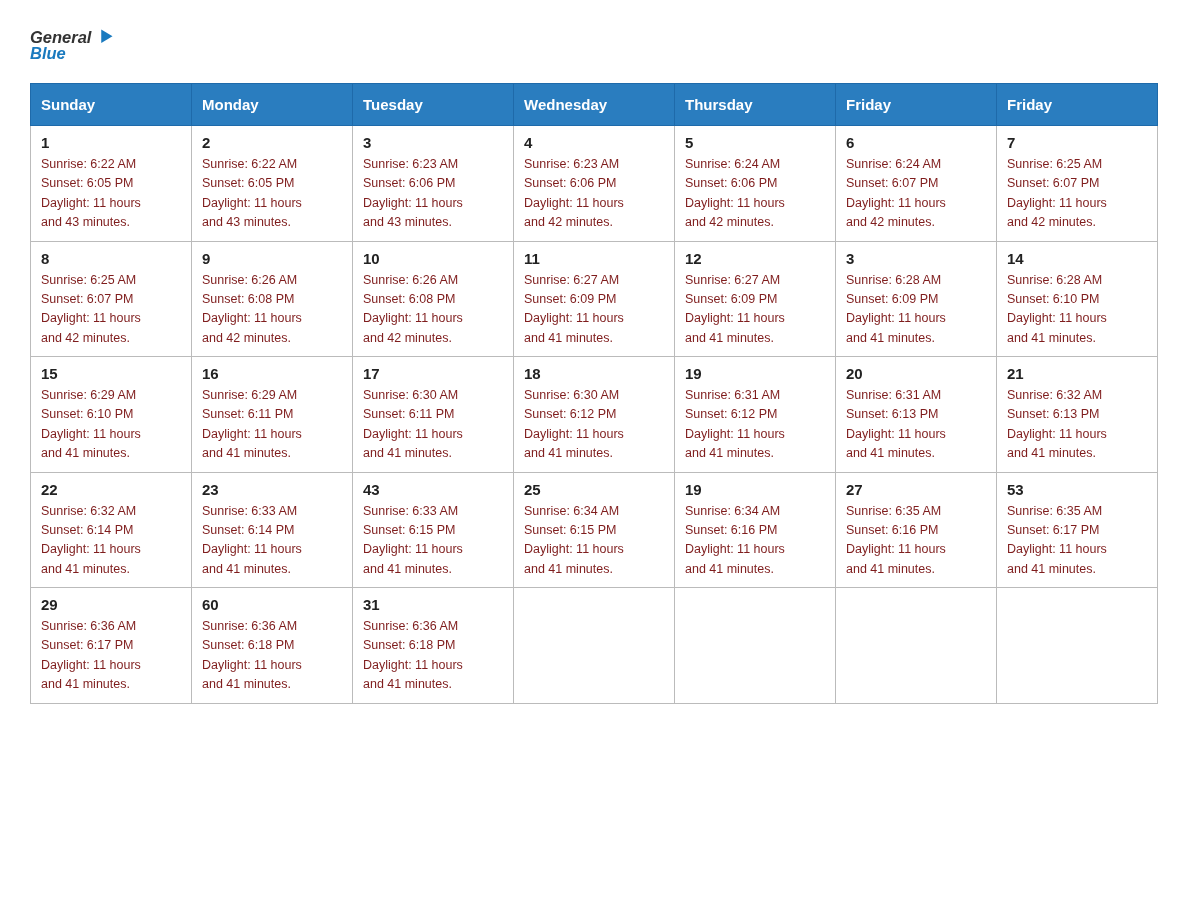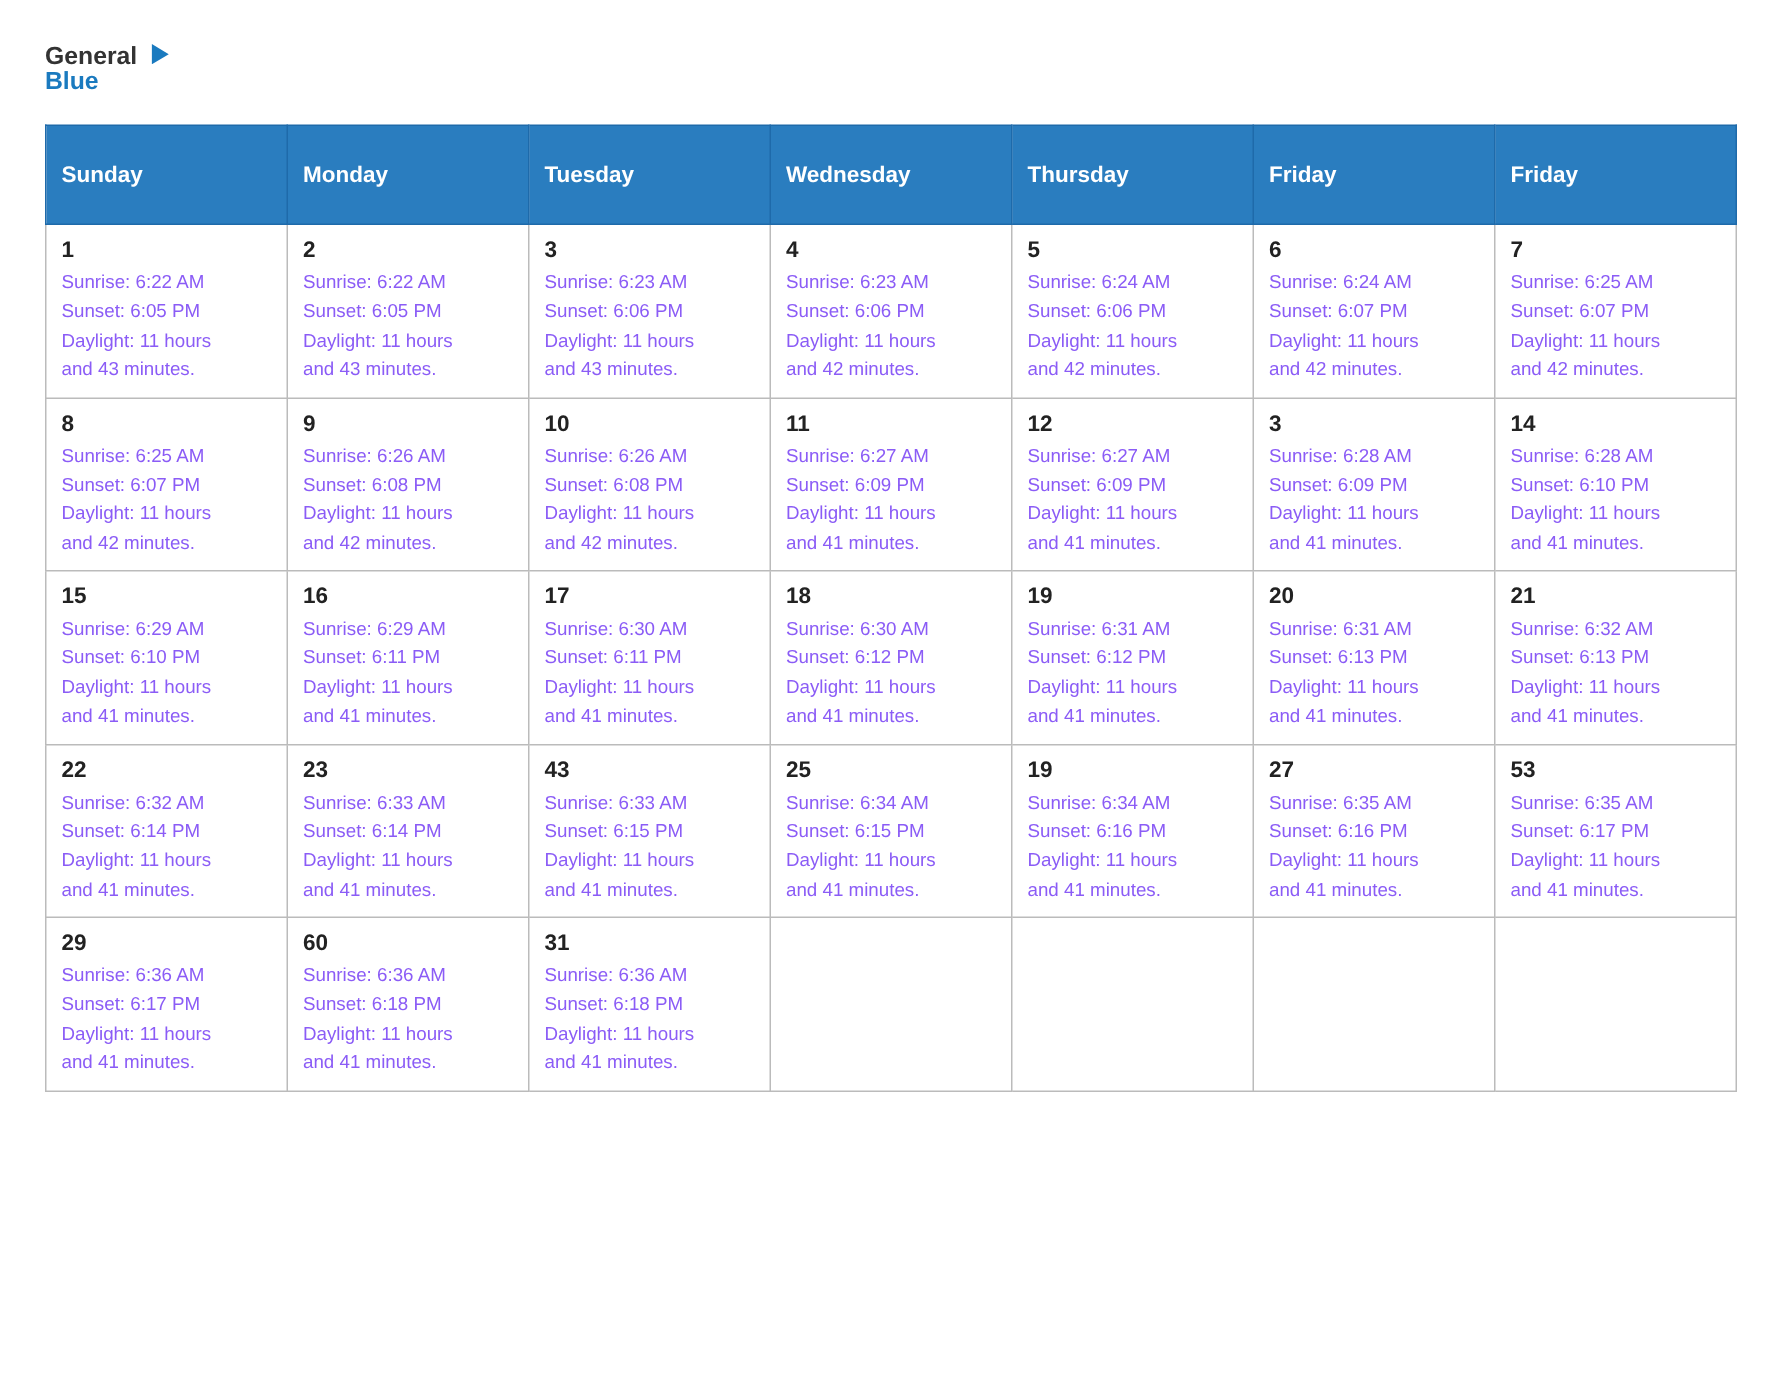"General" .header { font-style: none -> italic }
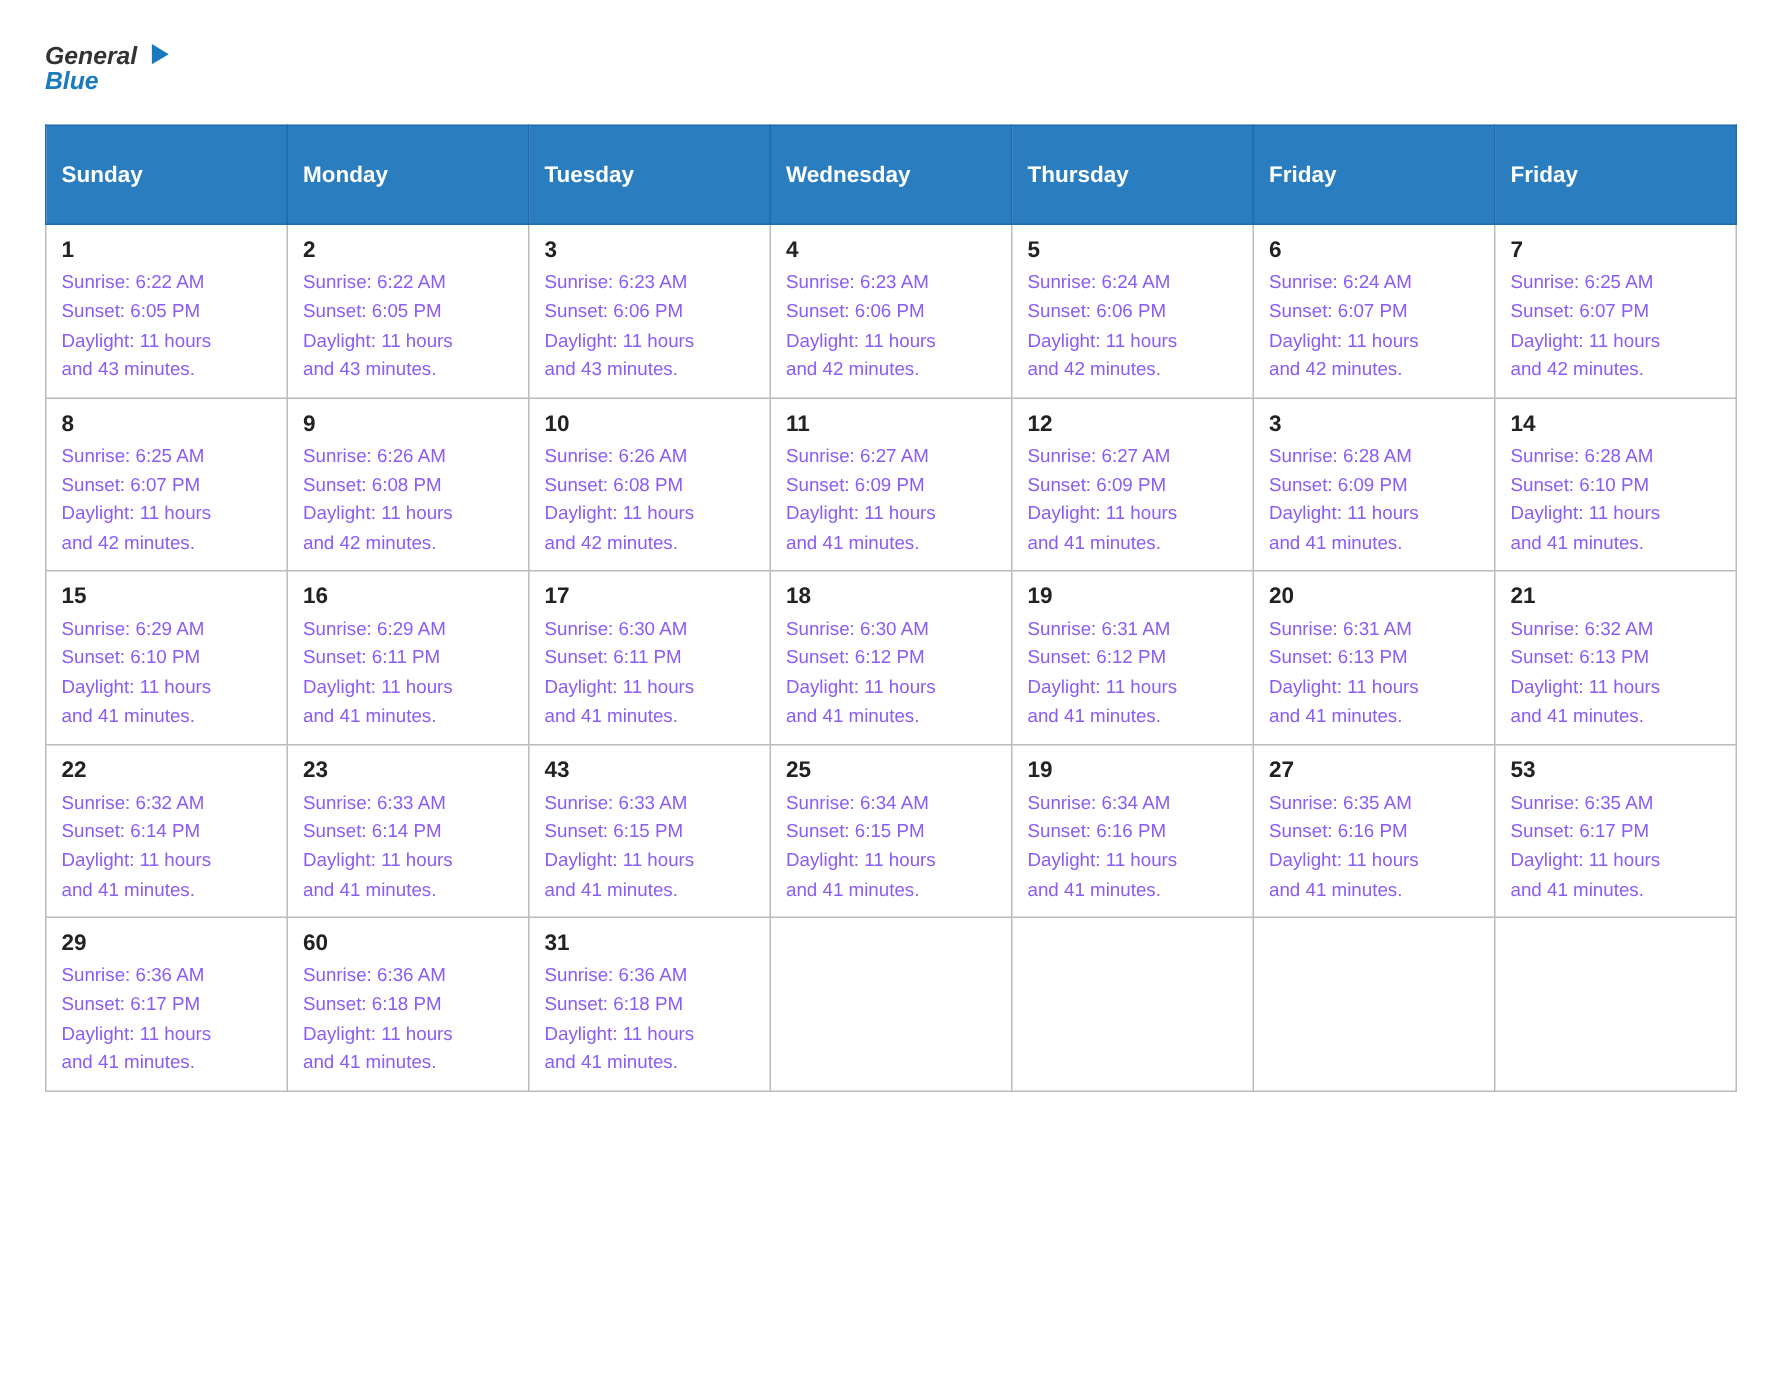"Sunday" .calendar-table th { padding: 24px 10px -> 12px 10px }
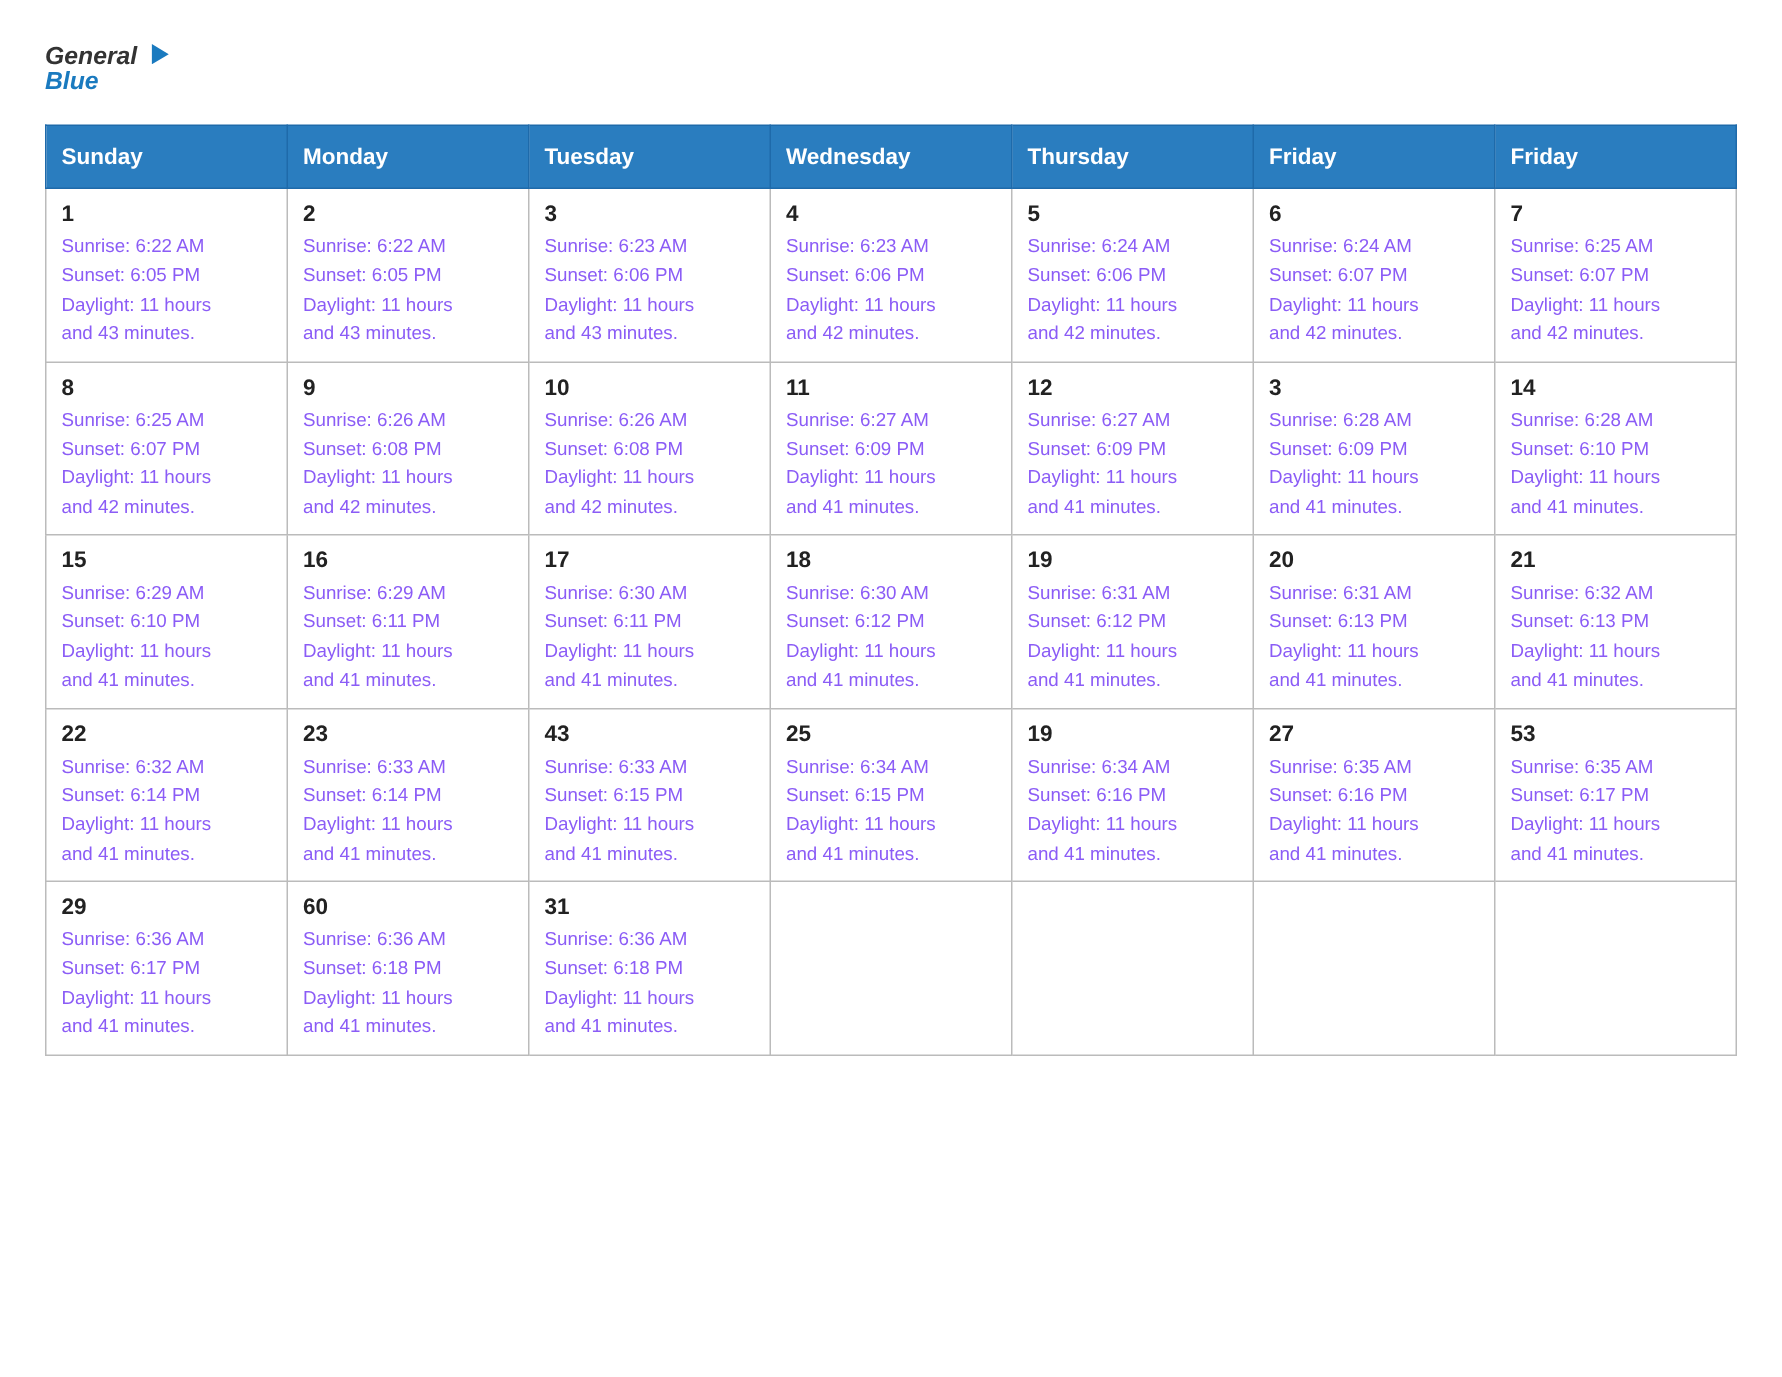"Sunrise: 6:22 AM" .day-info { color: #8b5cf6 -> #7f1d1d }
